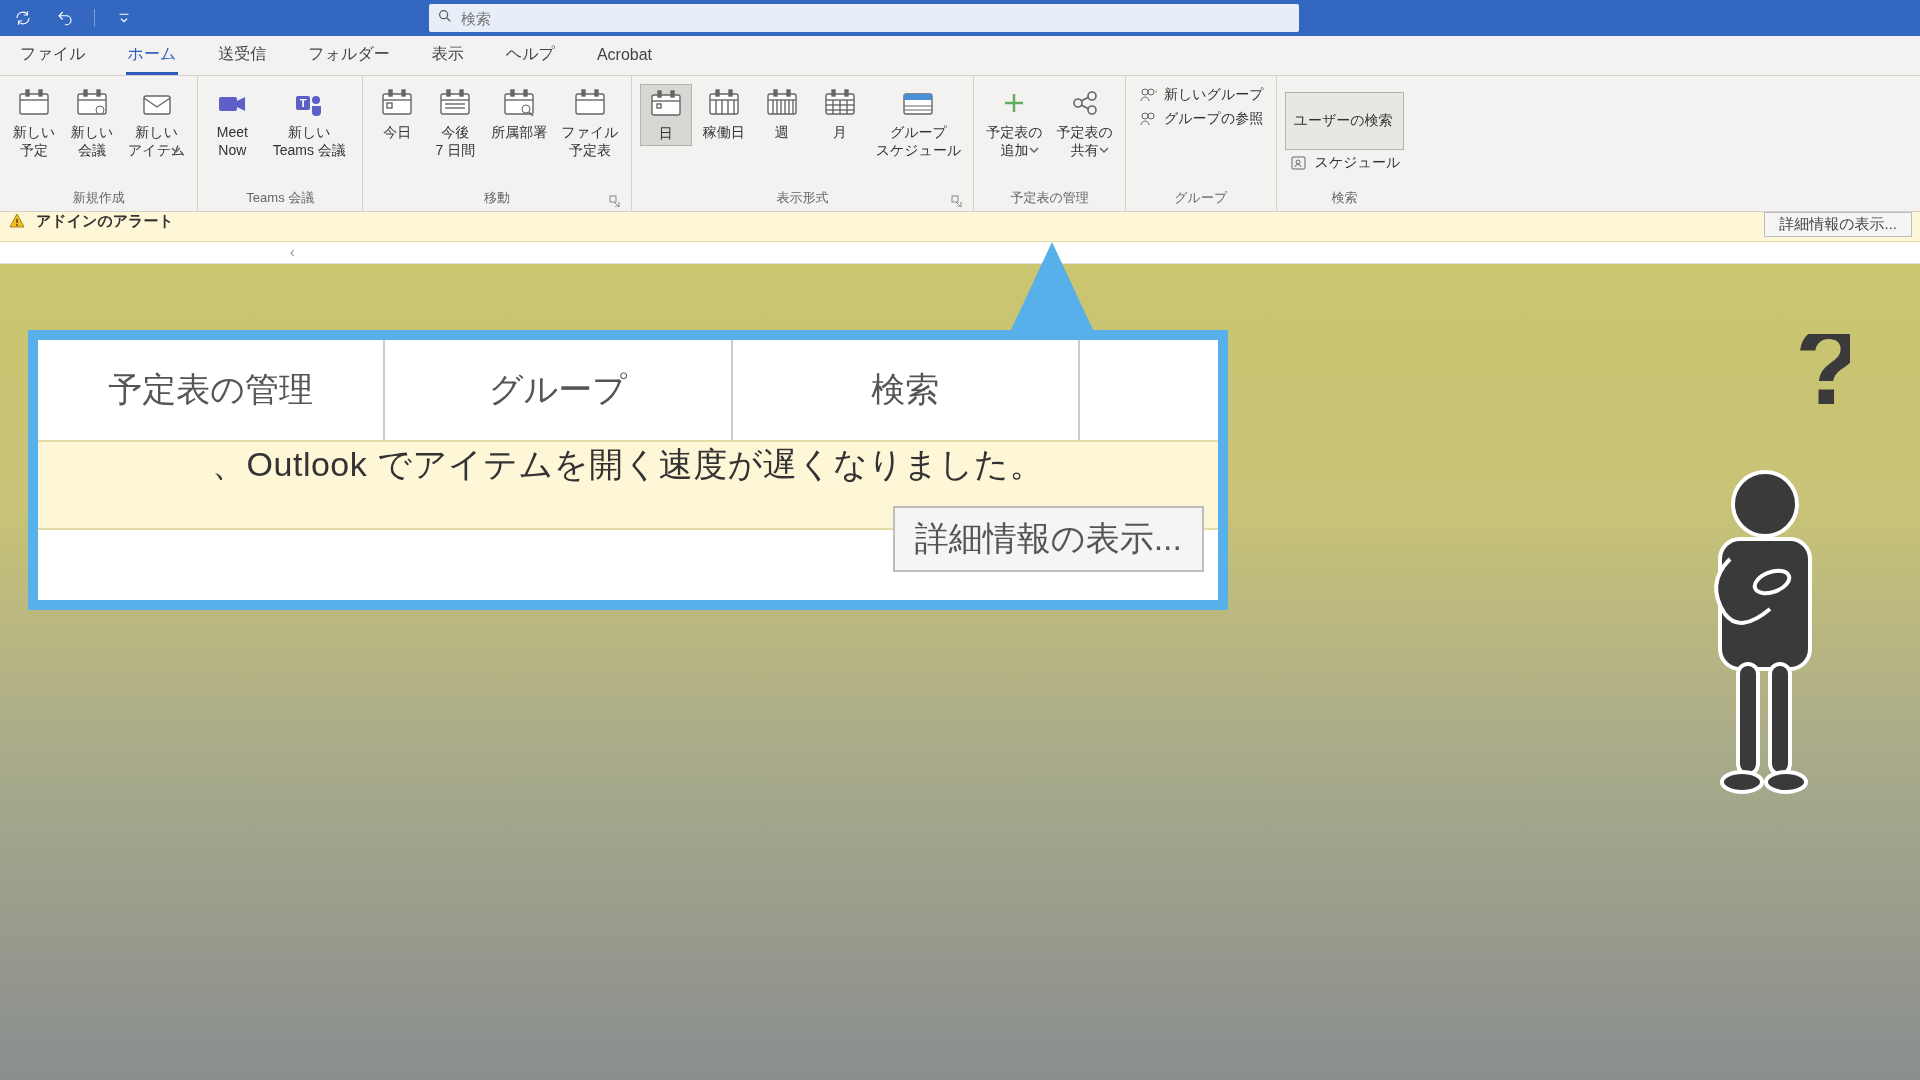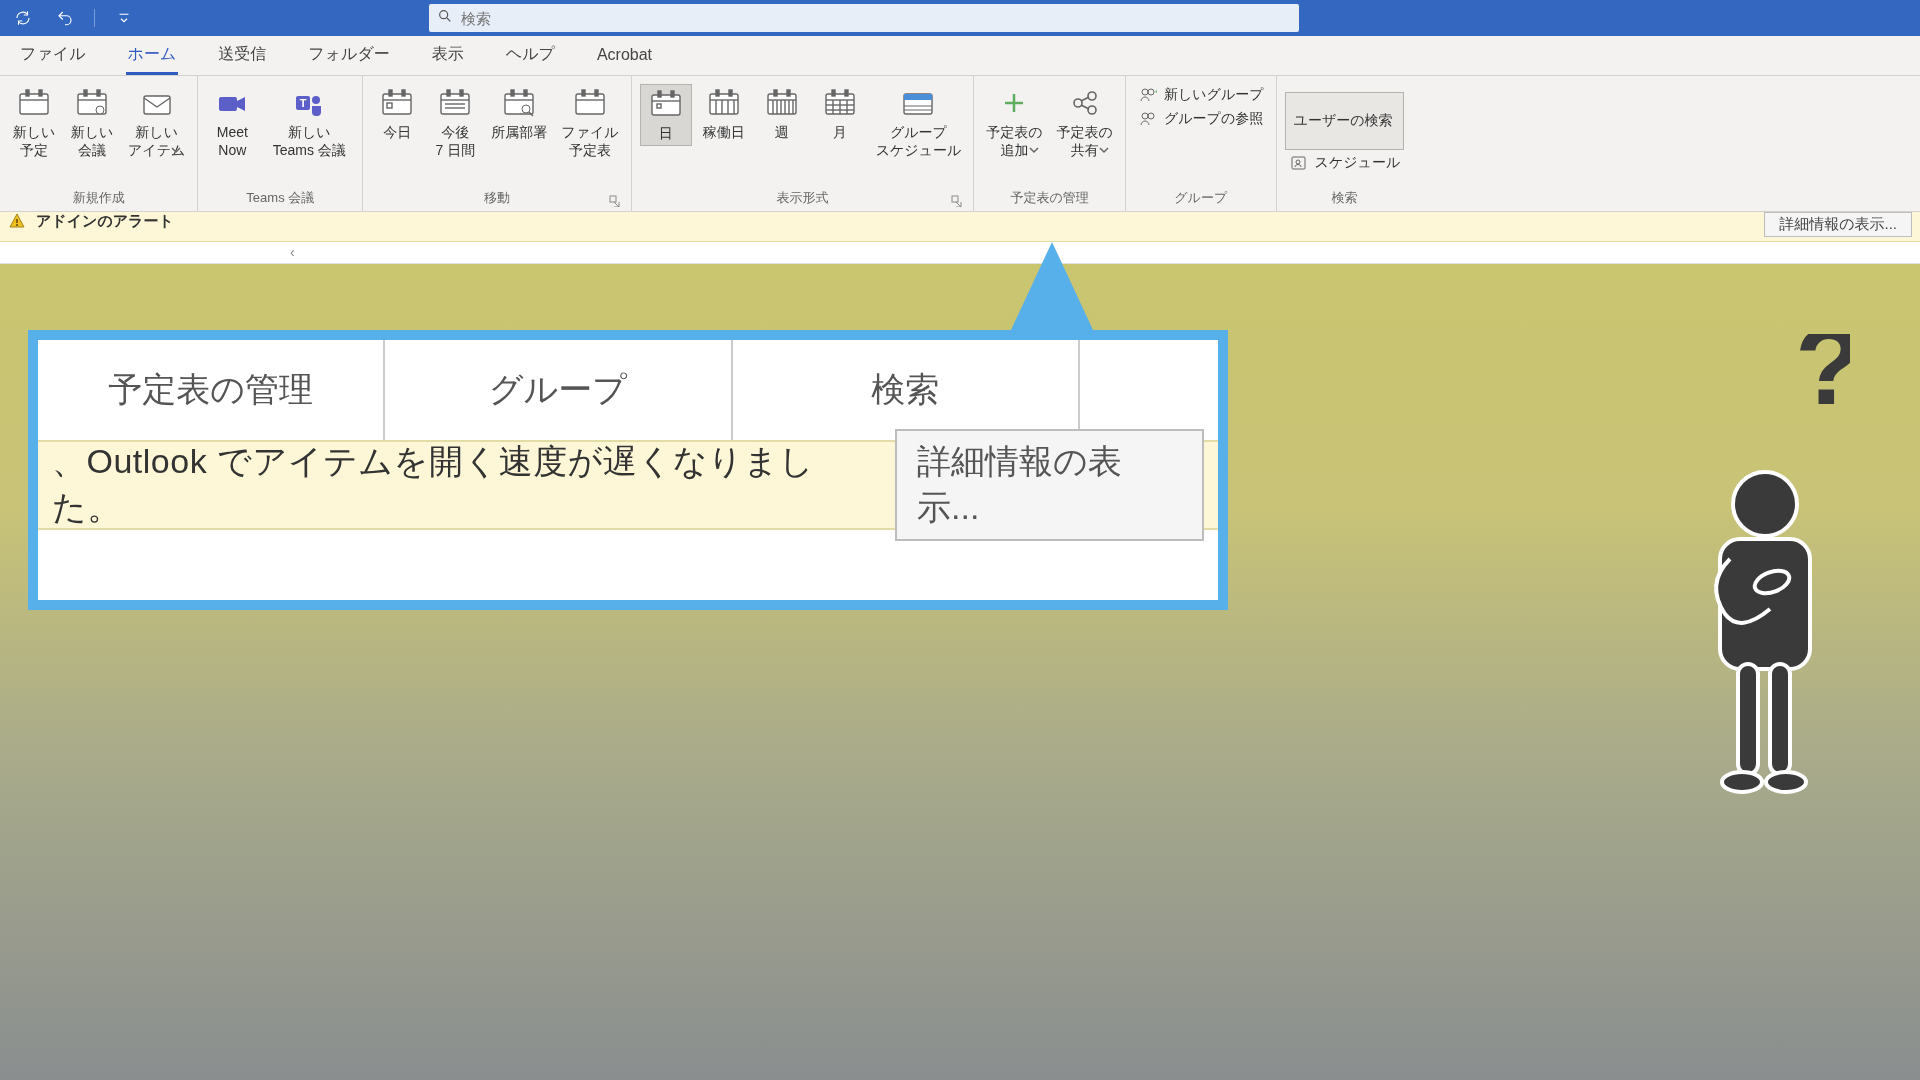"、Outlook でアイテムを開く速度が遅くなりました。" .callout-mid { flex-direction: none -> column }
